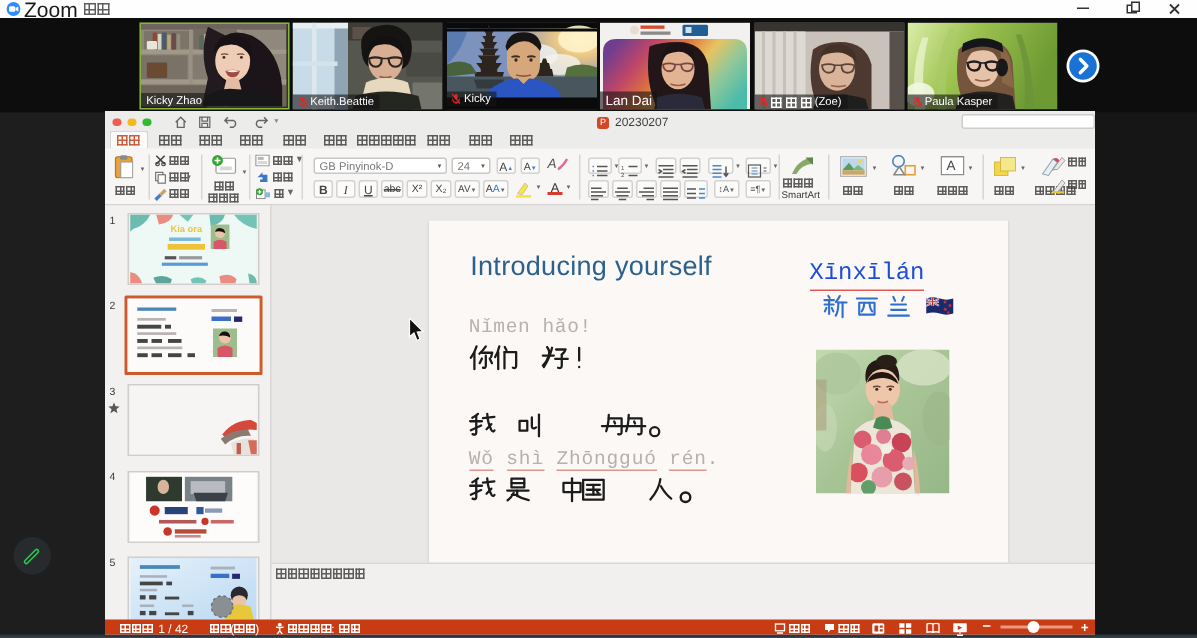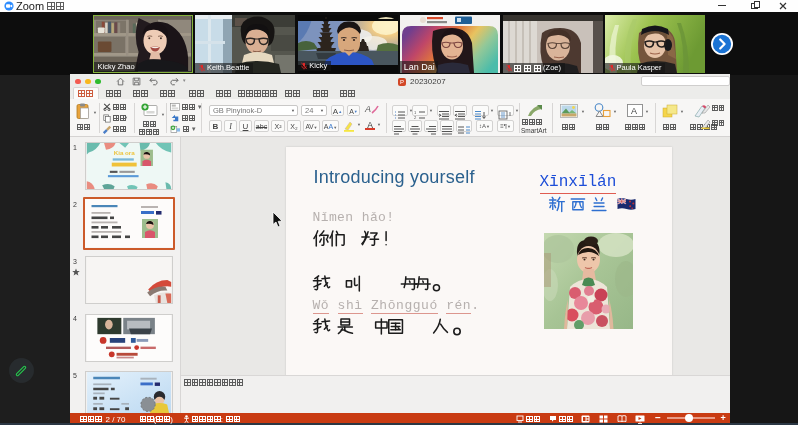"Zoom" div.abs { font-size: 11px -> 14px }
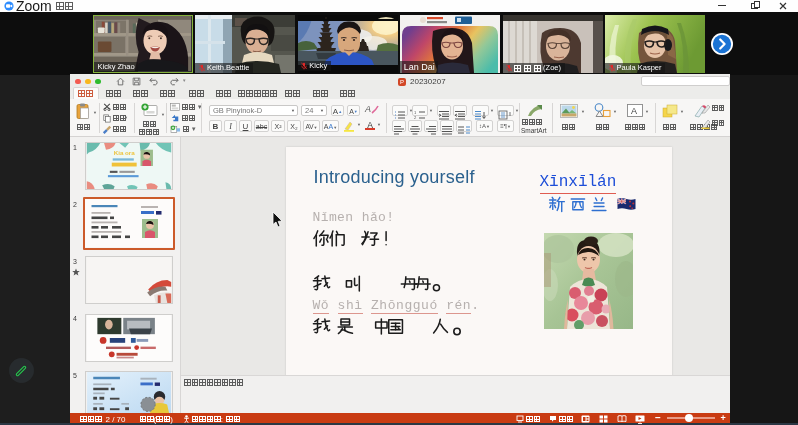"2 / 70" span { text: 2 / 70 -> 1 / 42 }
